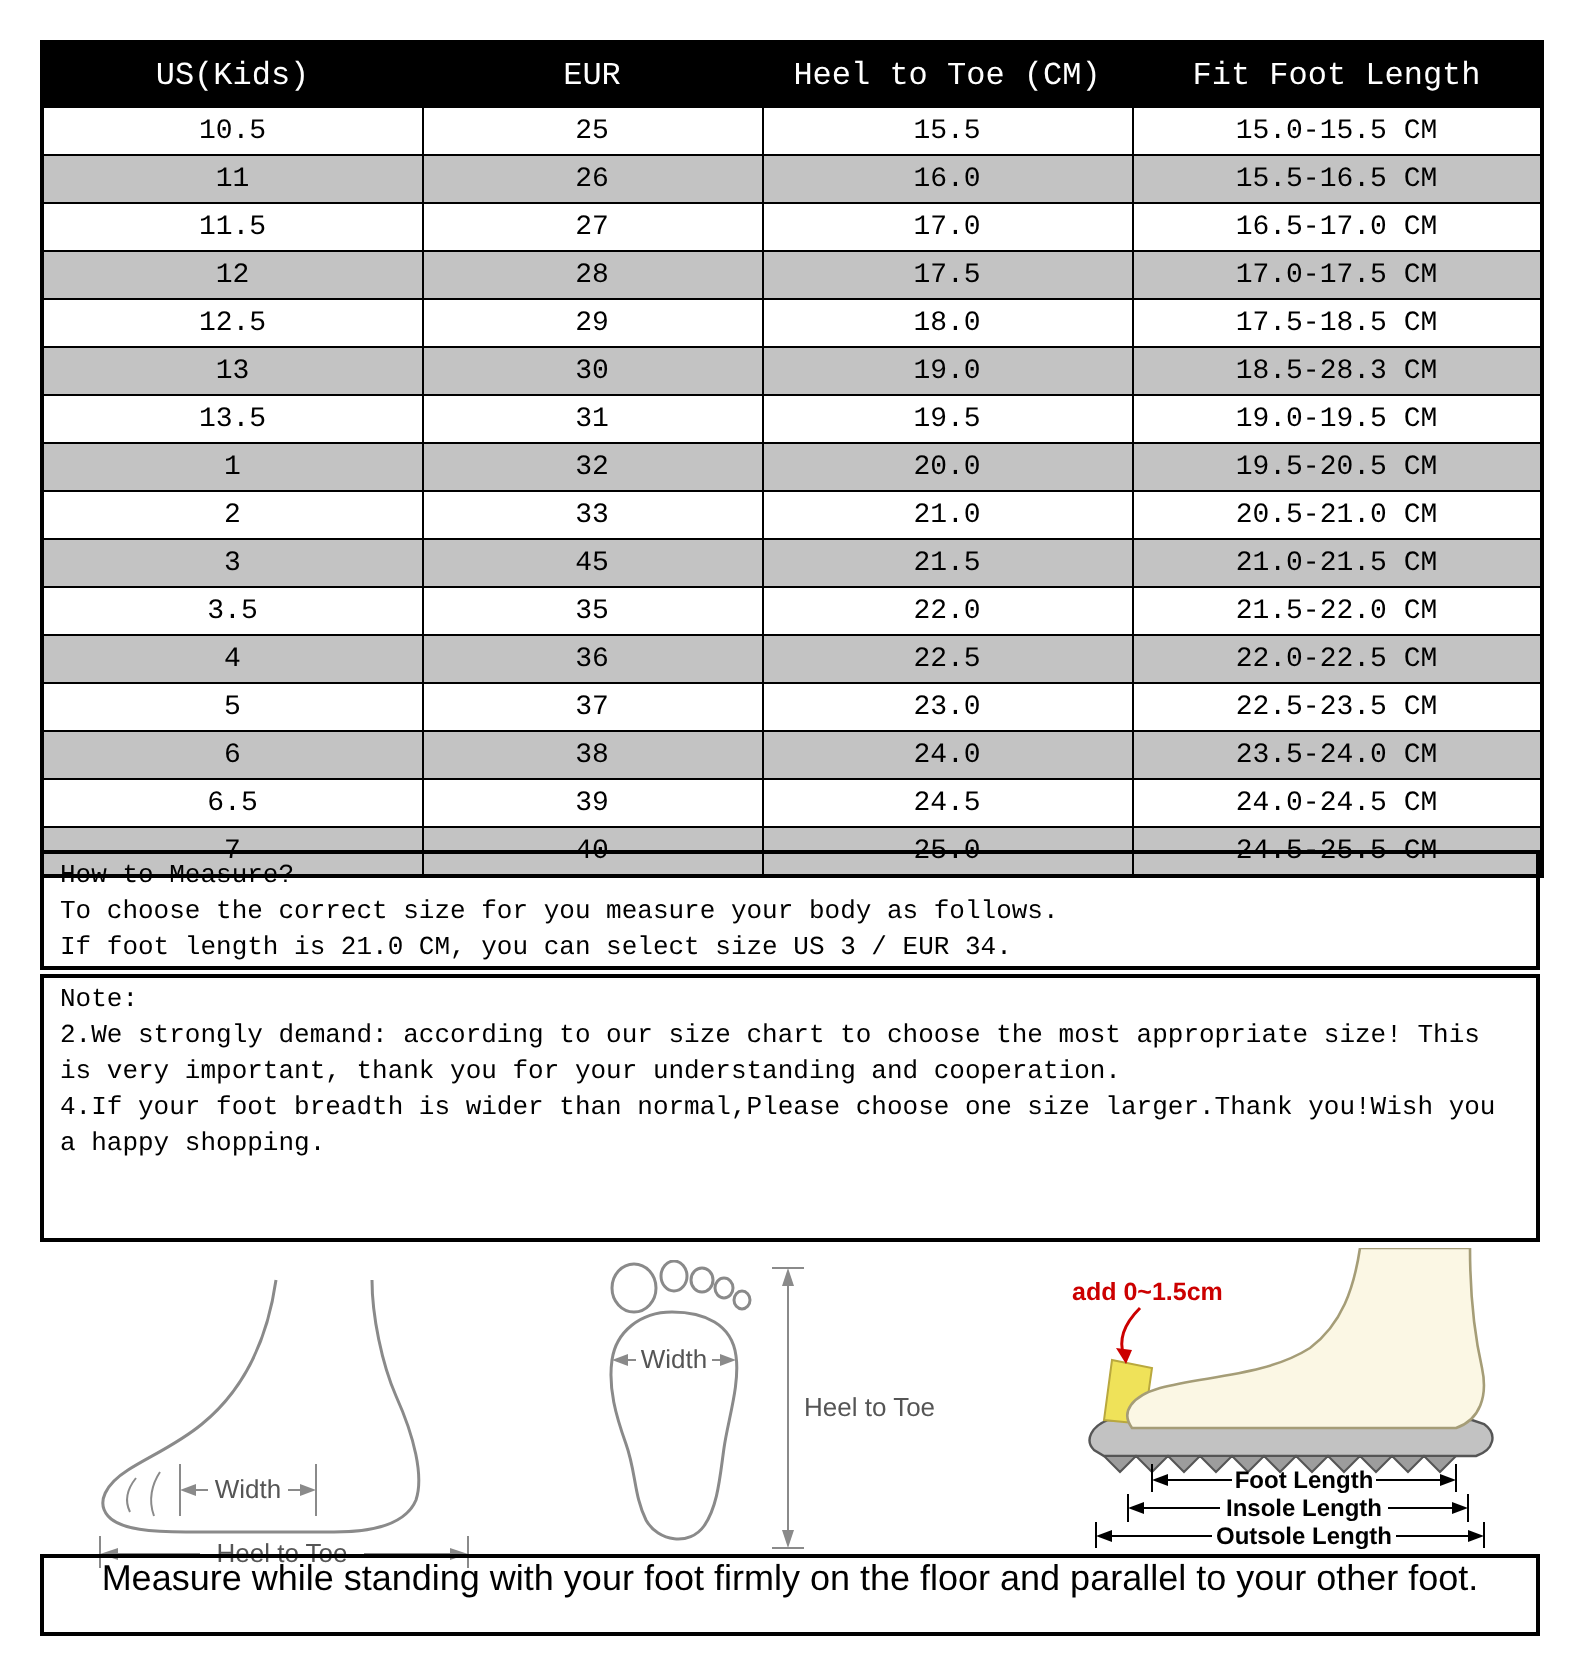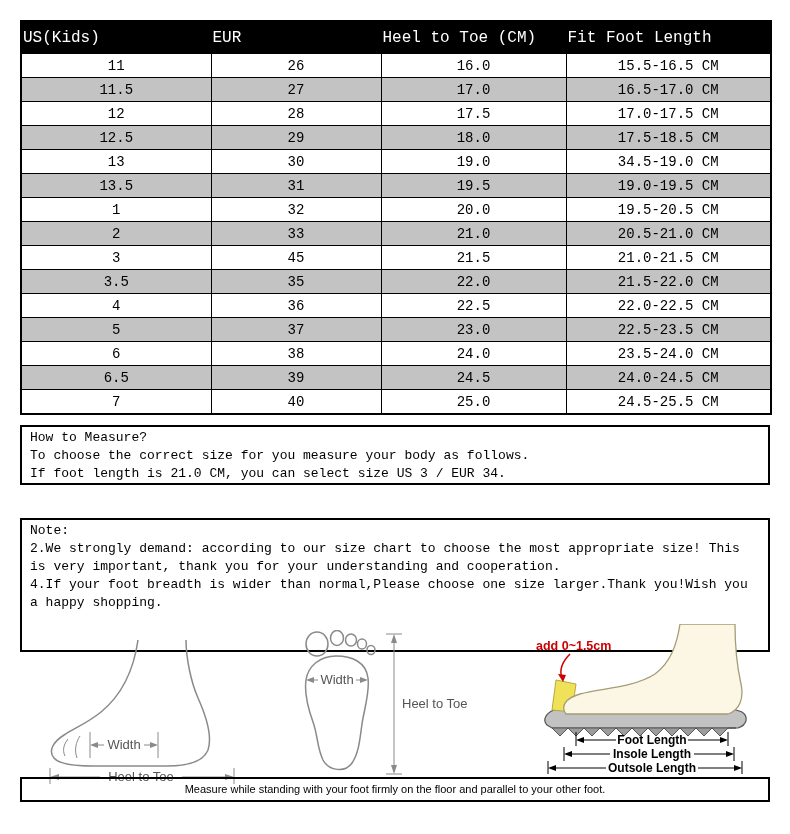"US(Kids)" .size-table th { text-align: left -> center }
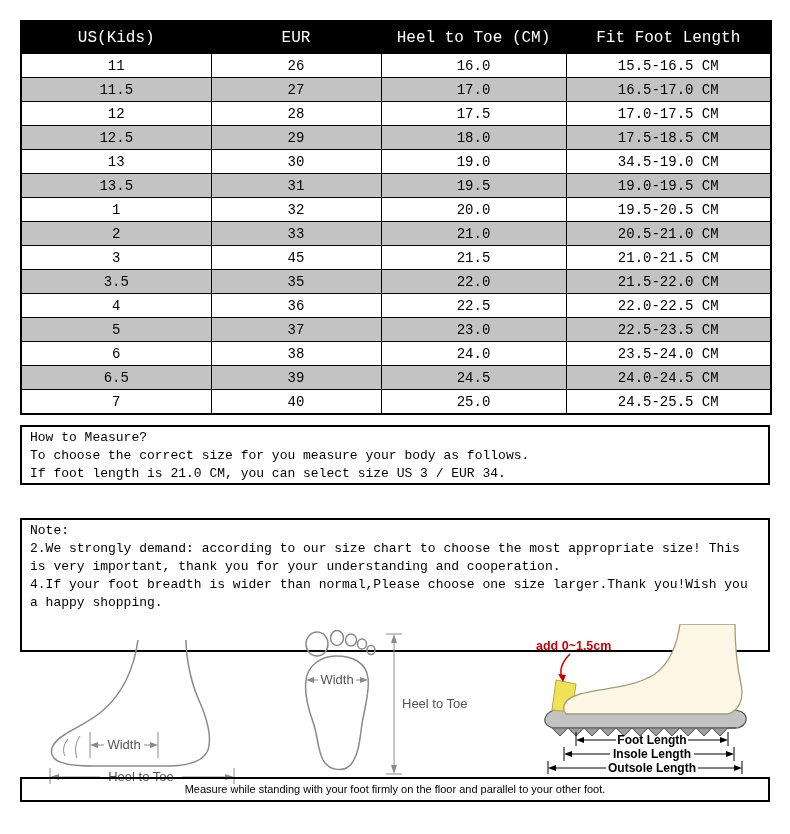"10.5" tr { html: none -> <tr> <td>10.5</td> <td>25</td> <td>15.5</td> <td>15.0-15.5 CM</td> </tr> }
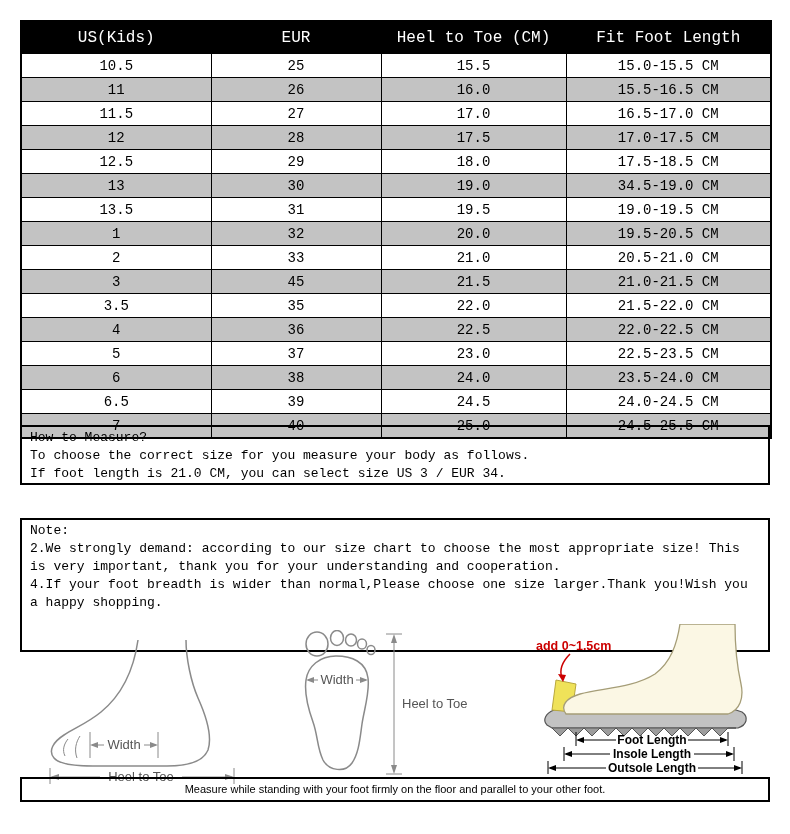"34.5-19.0 CM" td { text: 34.5-19.0 -> 18.5-28.3 }
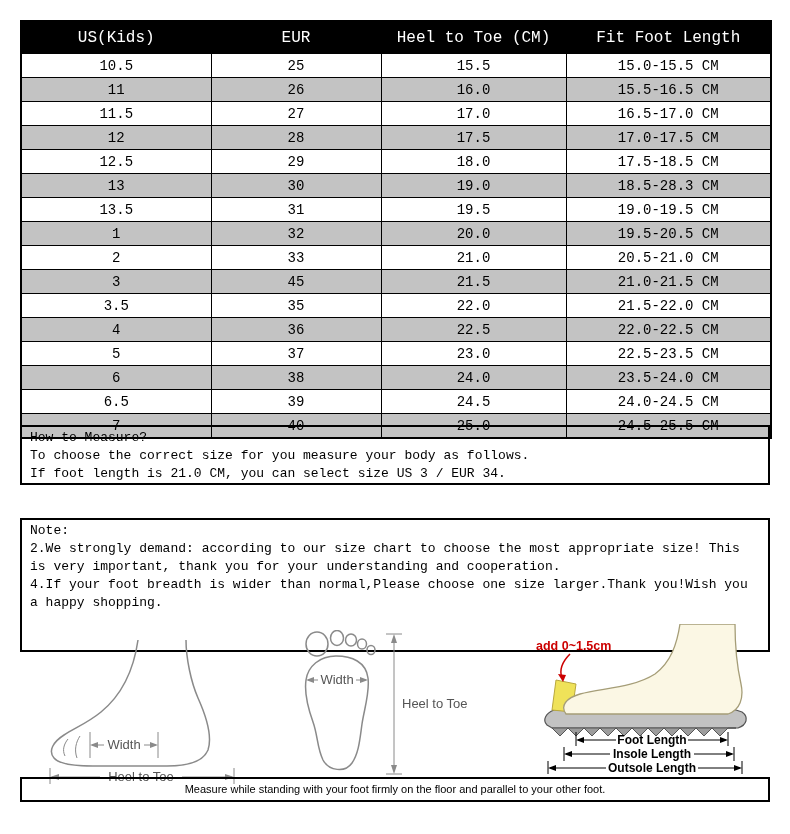"Note:" .note-box { margin-top: 31px -> none }
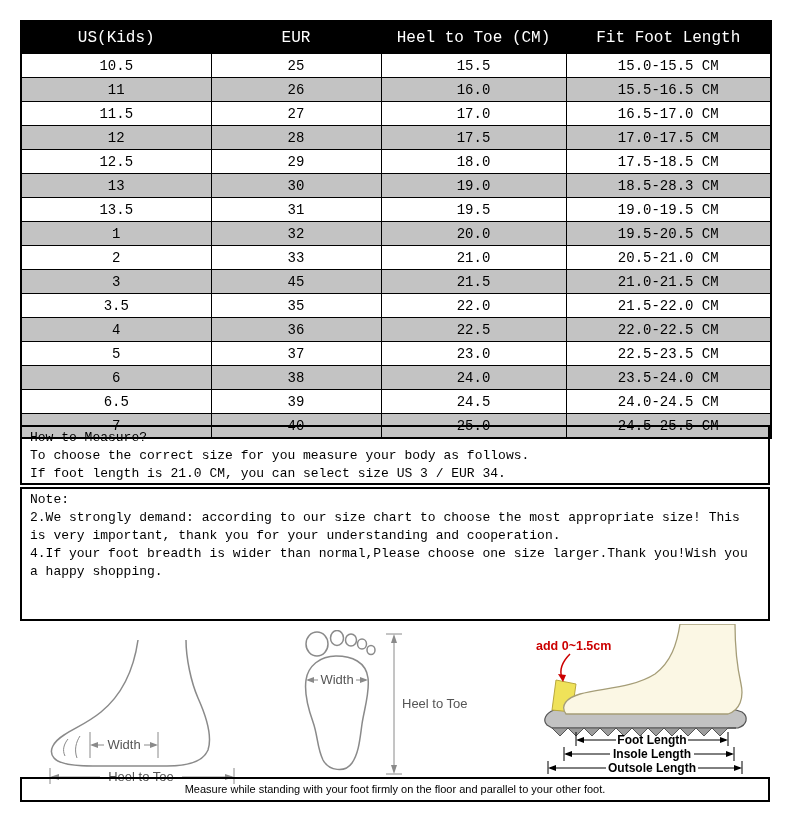"Measure while standing with your" .footer-box { font-size: 11px -> 18px; height: 25px -> 41px }
